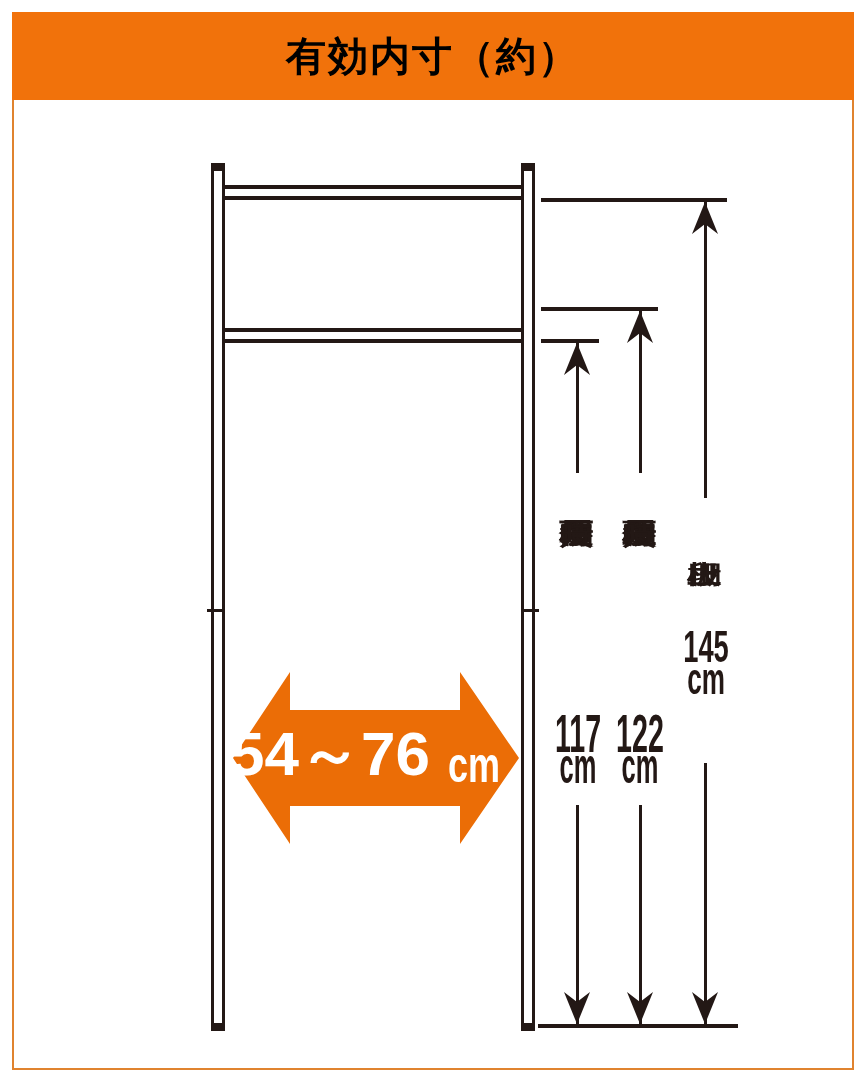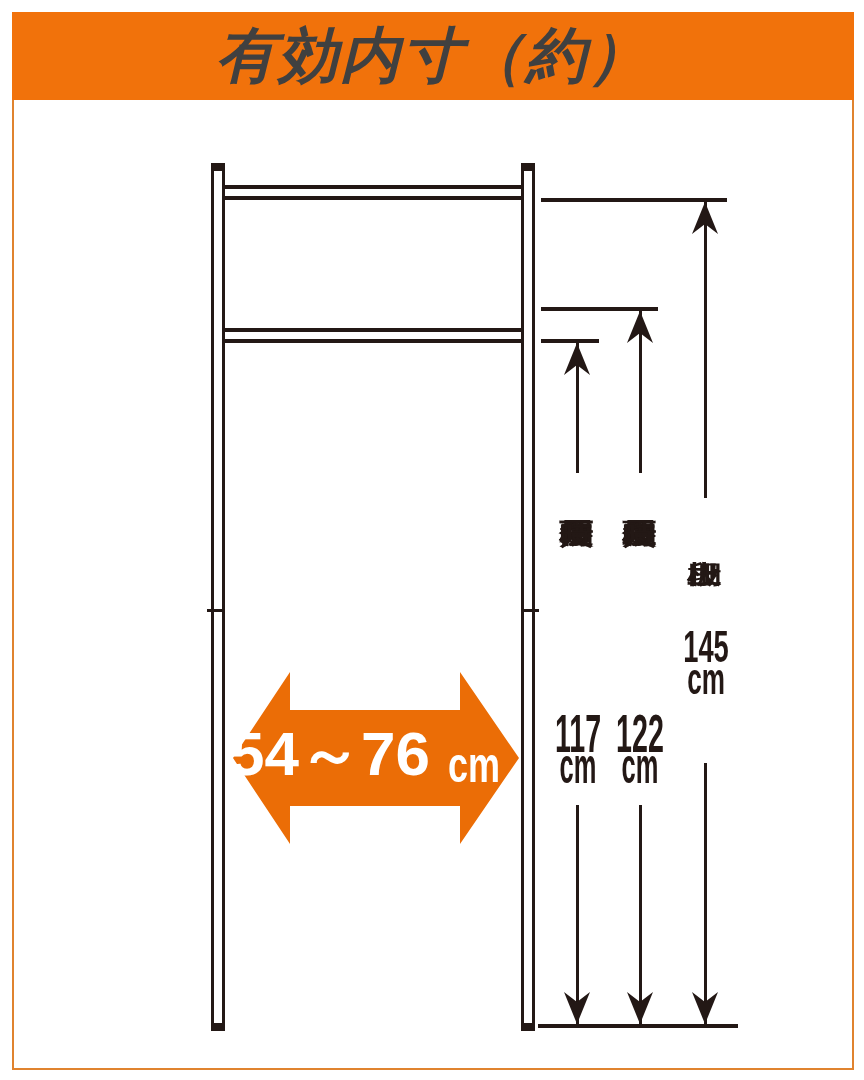"有効内寸（約）" .header .title { color: #404040 -> #000000; font-size: 60px -> 40px; font-style: italic -> none }
